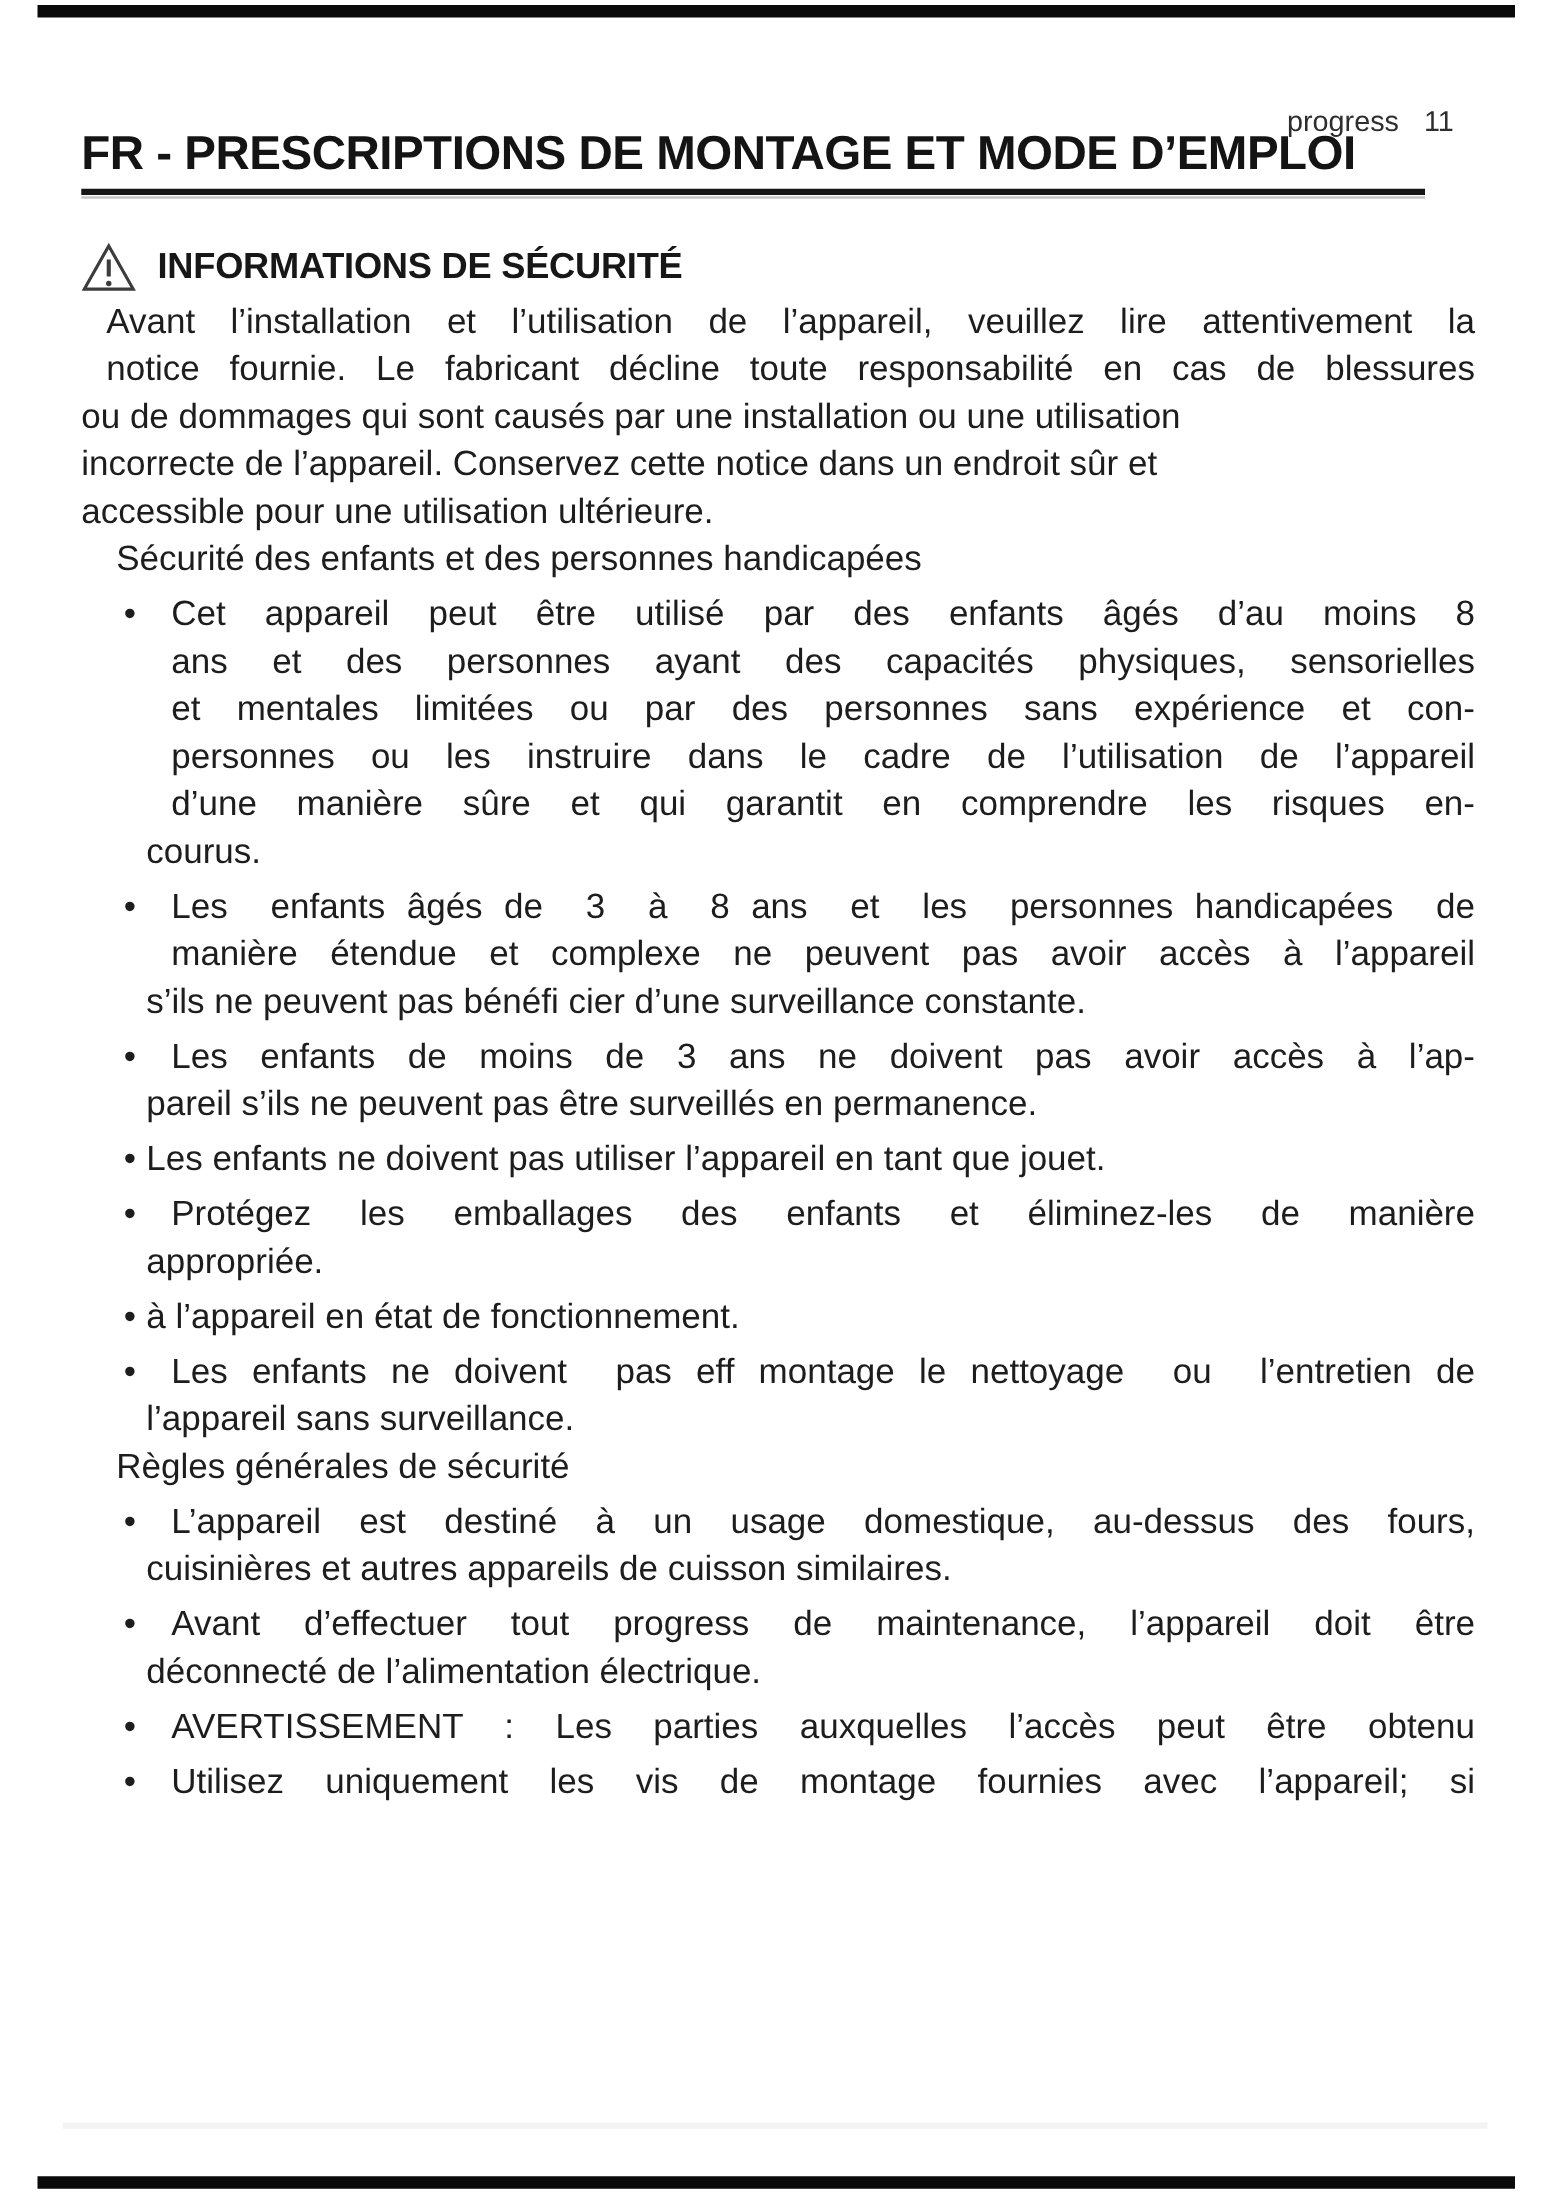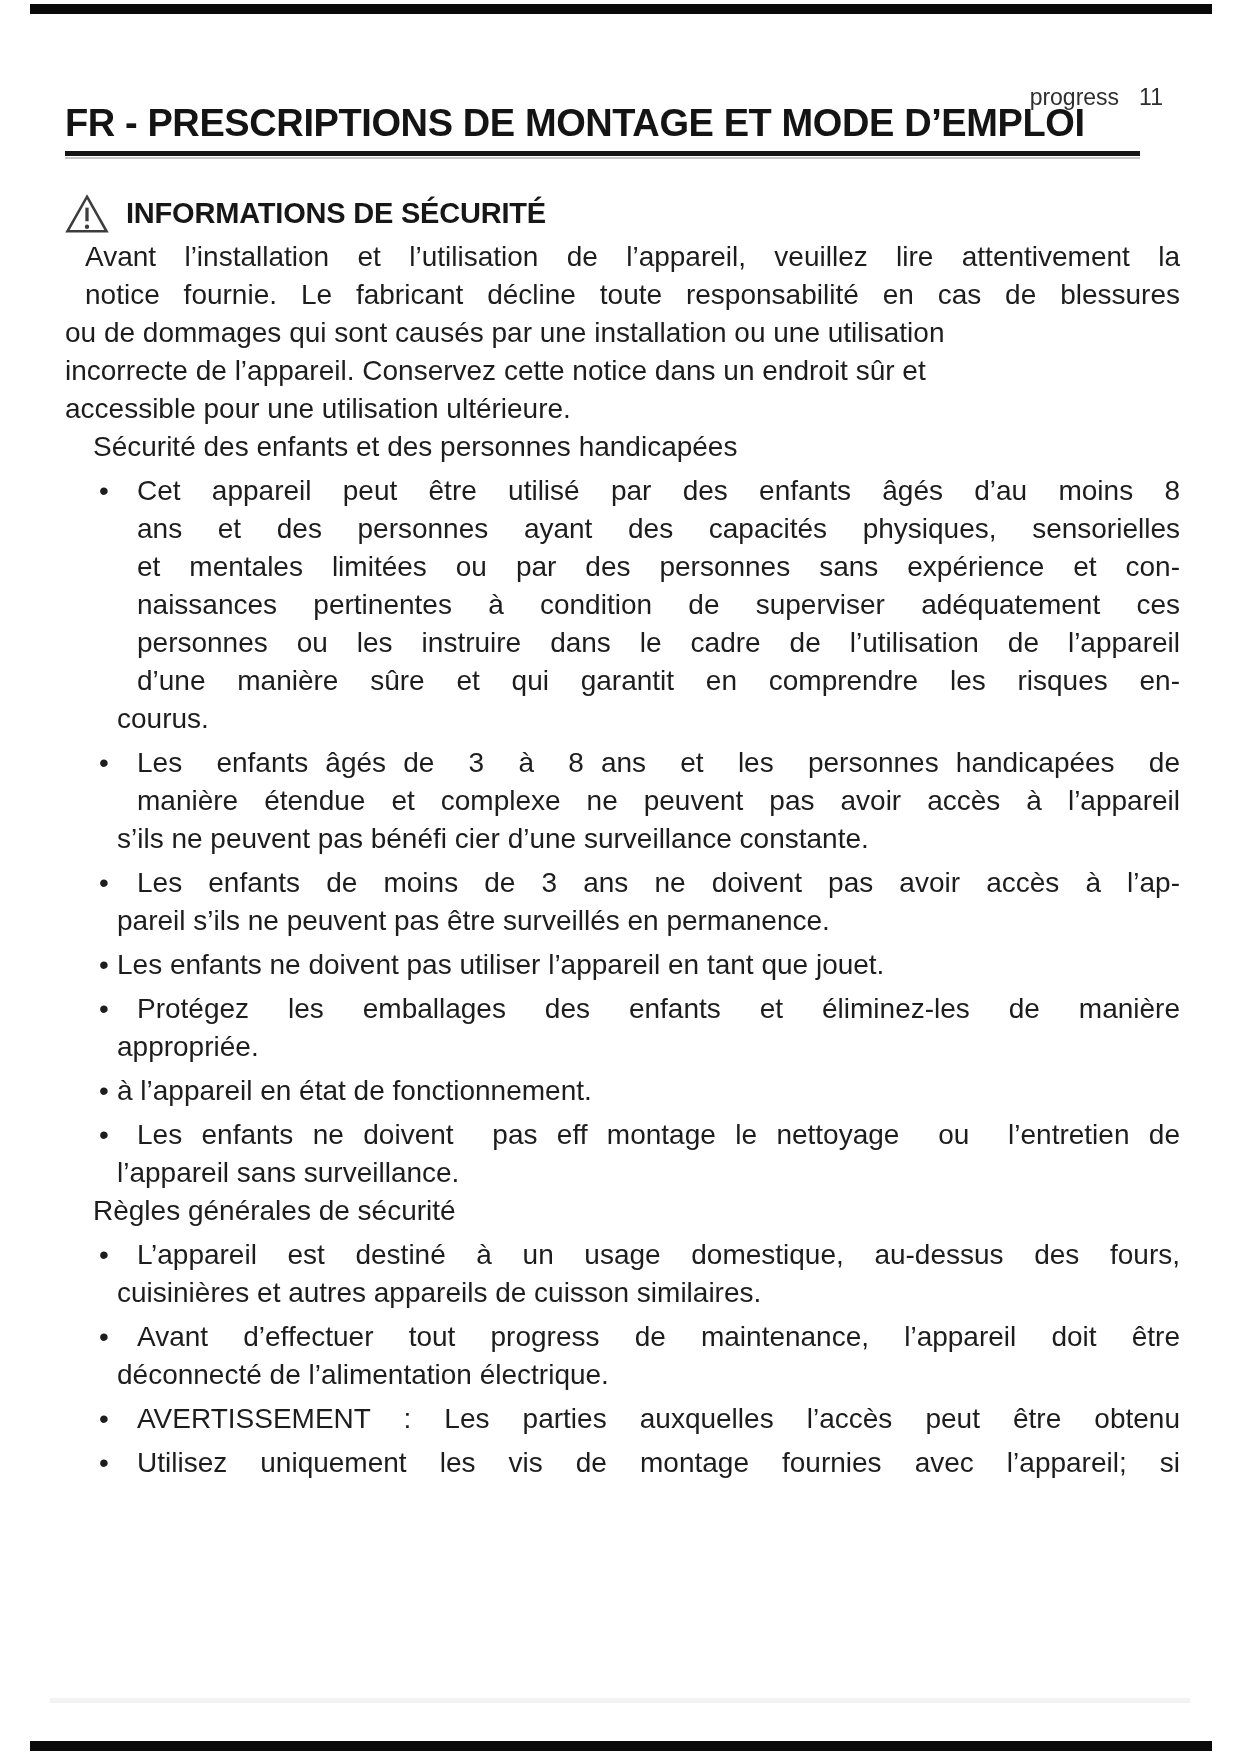"naissances pertinentes à condition de" div.line { html: <div>naissances pertinentes à condition de superviser adéquatement ces</div> -> none }
